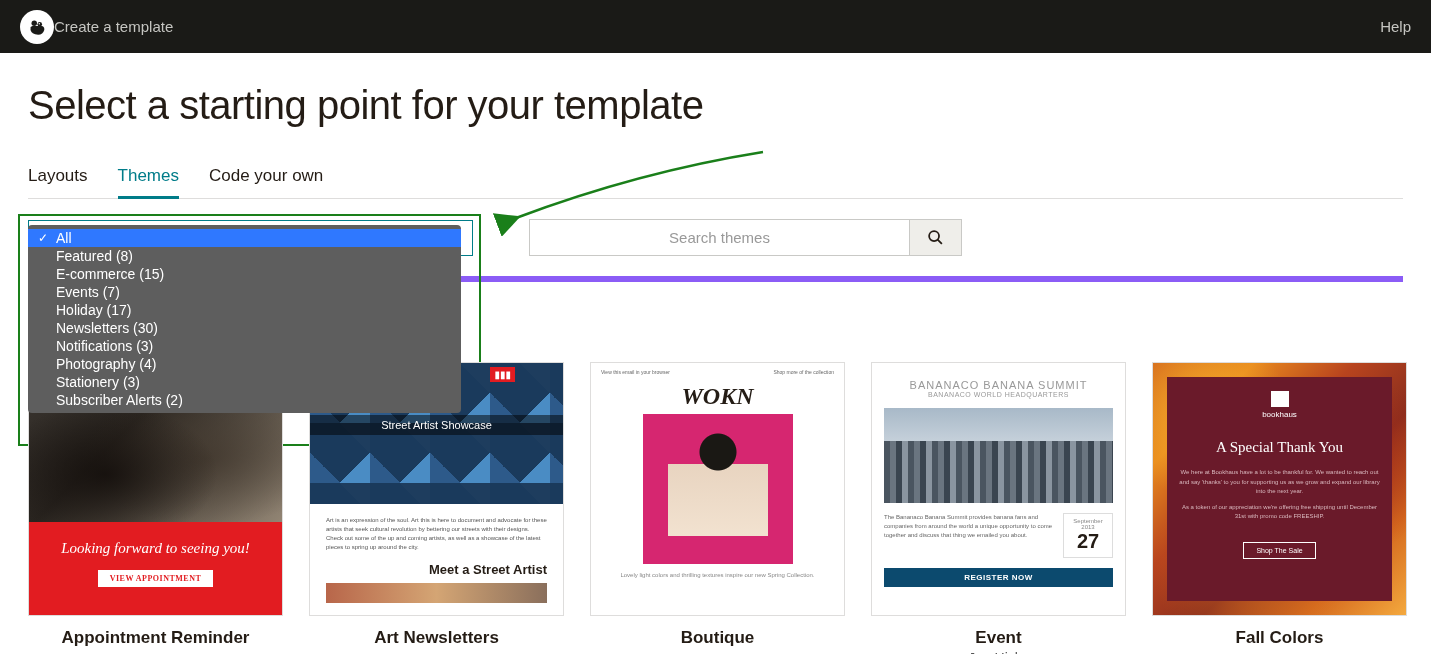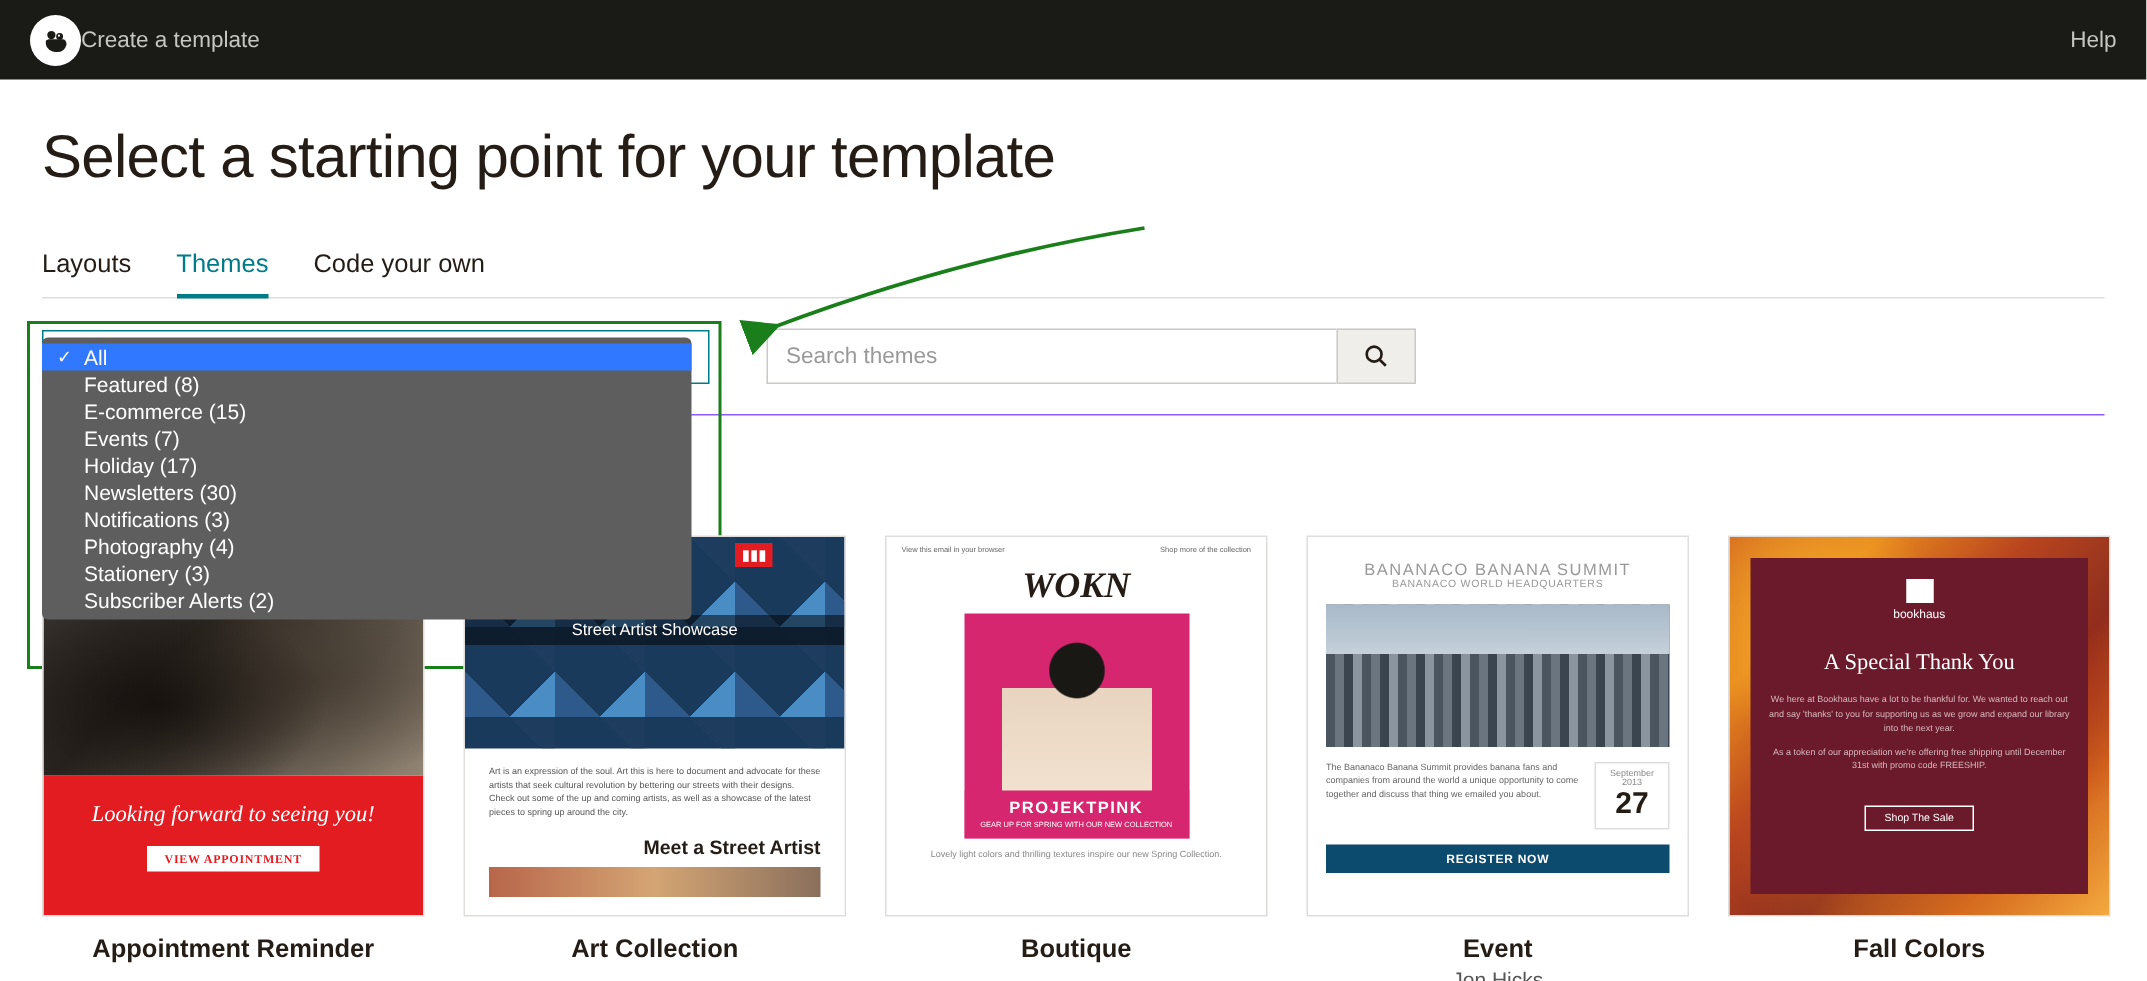"All" .filter-row { border-bottom: 1px solid #8b5cf6 -> 6px solid #8b5cf6; gap: 6px -> 24px }
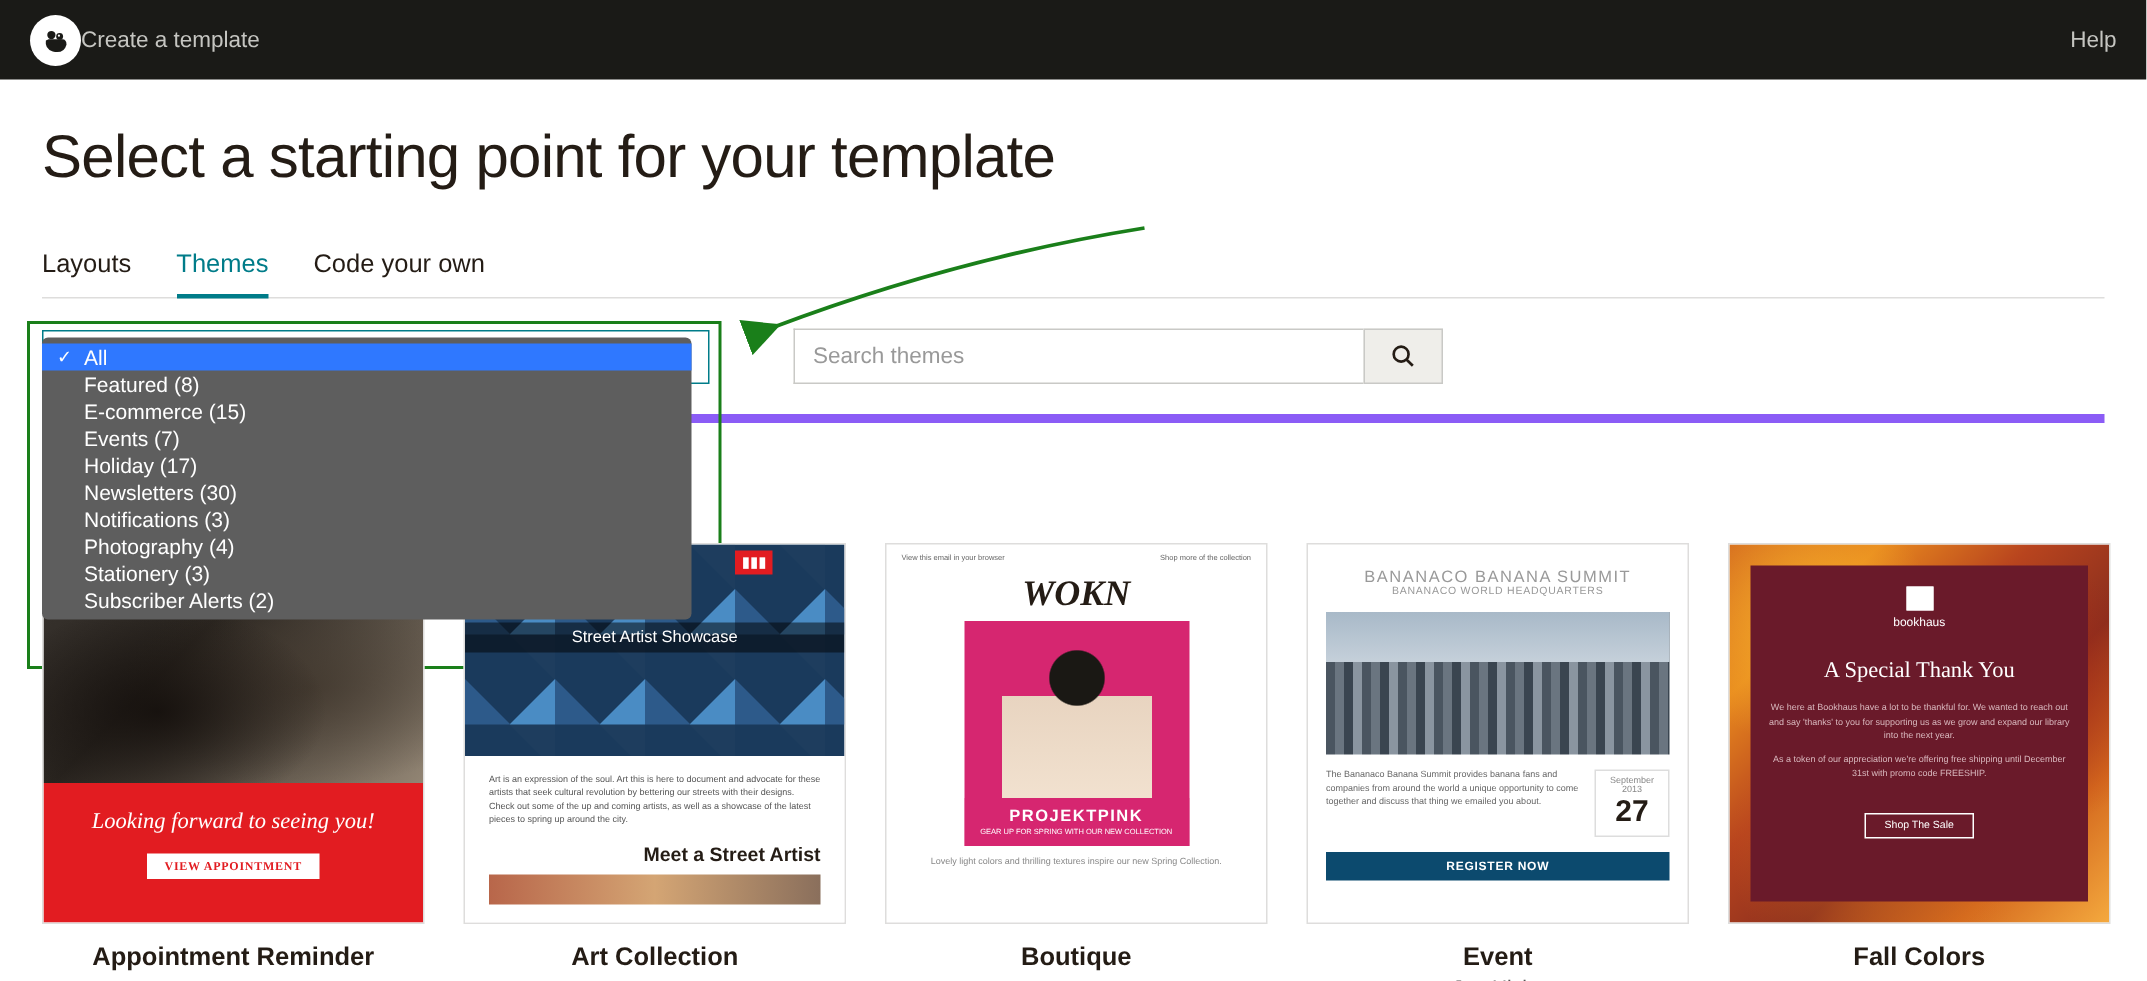"Search themes" .search-input { text-align: none -> center }
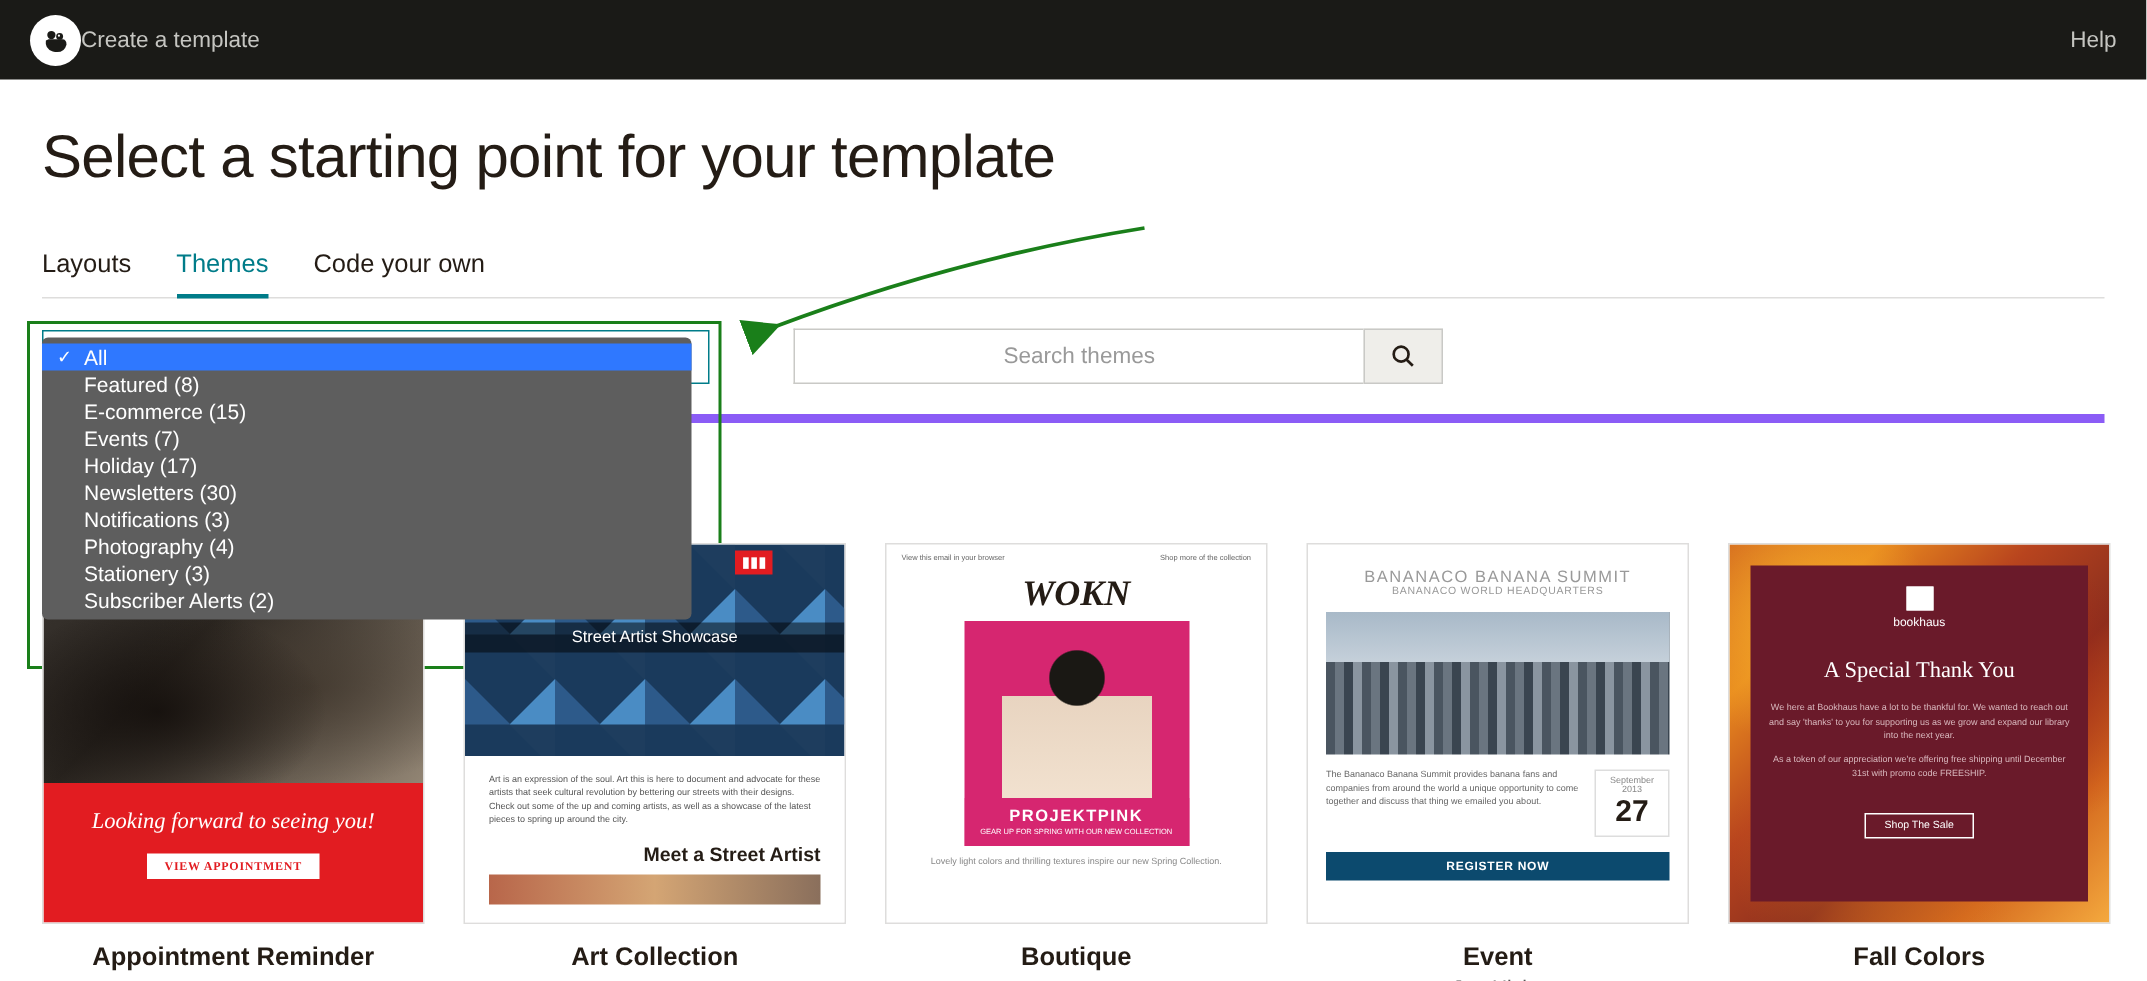"PROJEKTPINK" div.t3-band { html: <div> <div>PROJEKTPINK</div> <div>GEAR UP FOR SPRING WITH OUR NEW COLLECTION</div> </div> -> none }
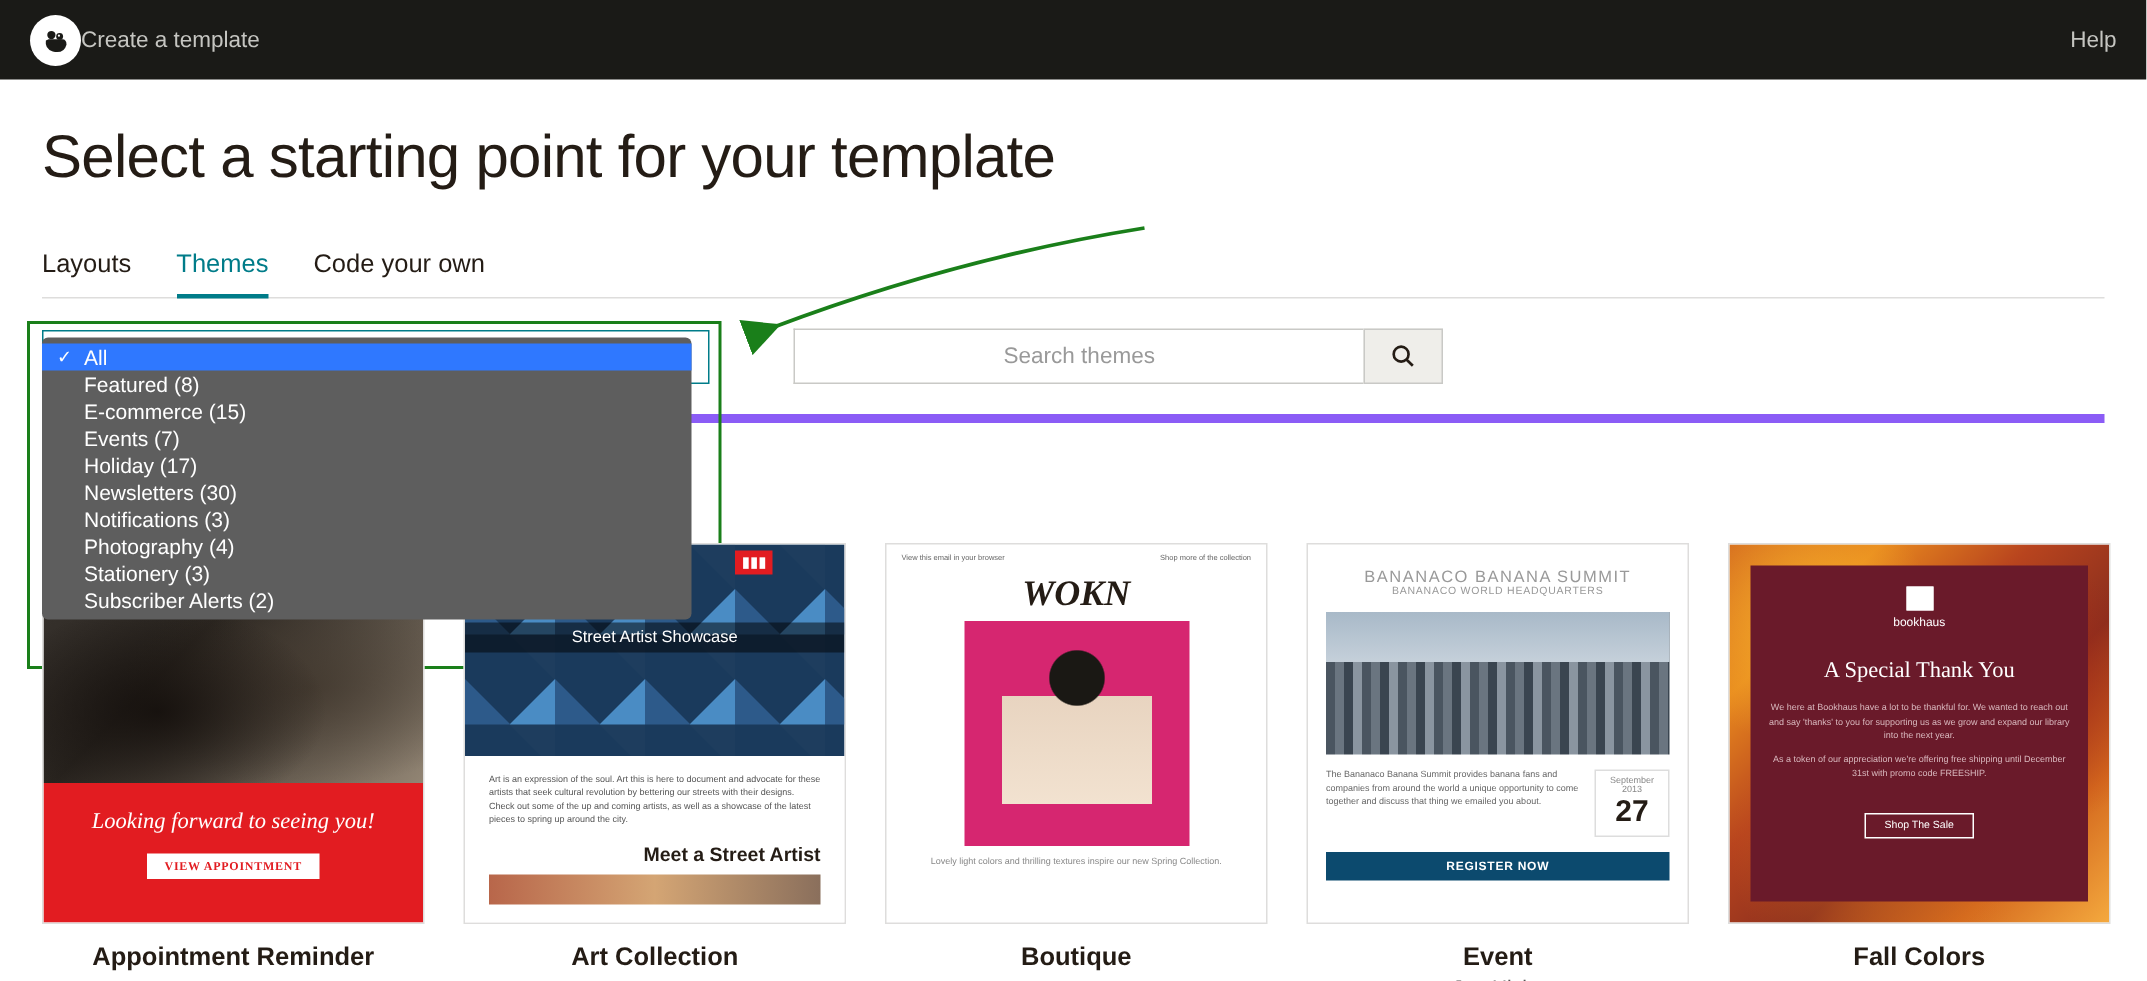"Art Collection" div.card-title { text: Collection -> Newsletters }
